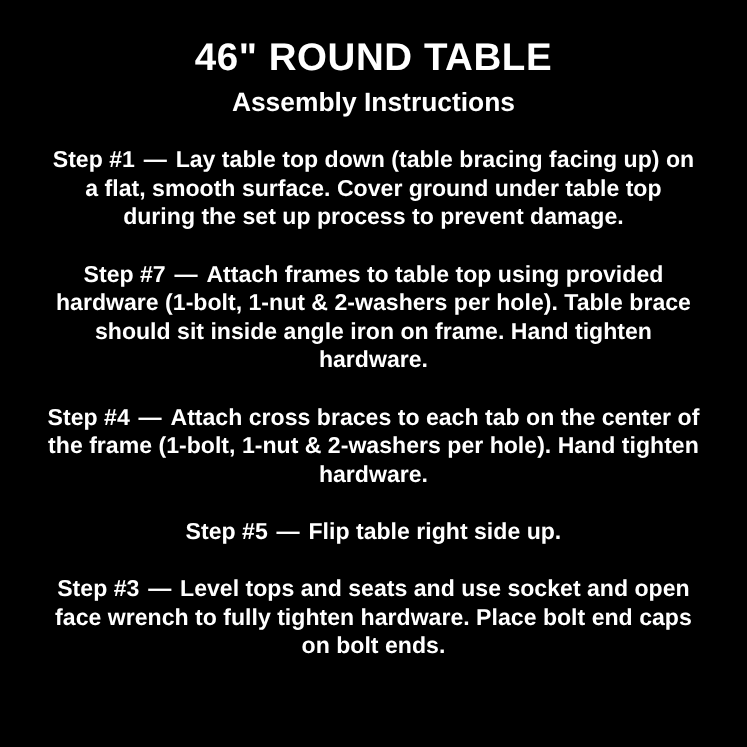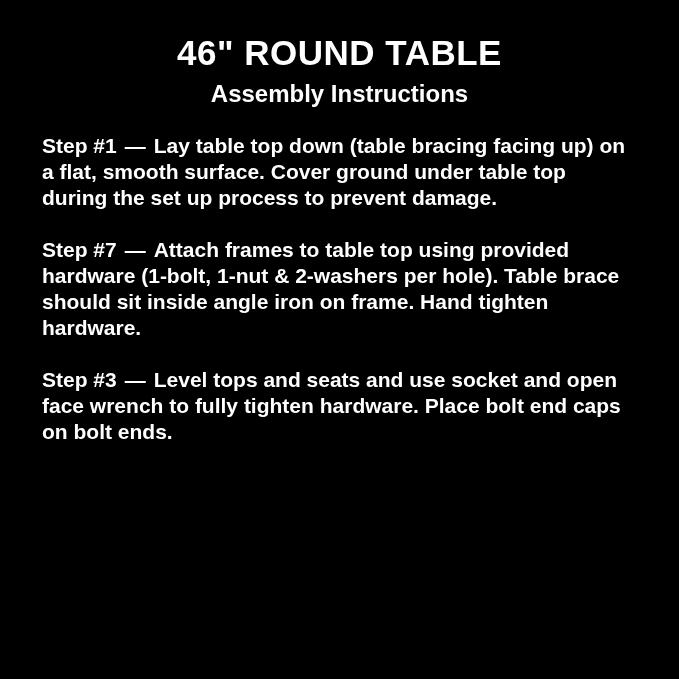"Step #1 — Lay table" .step { text-align: none -> center }
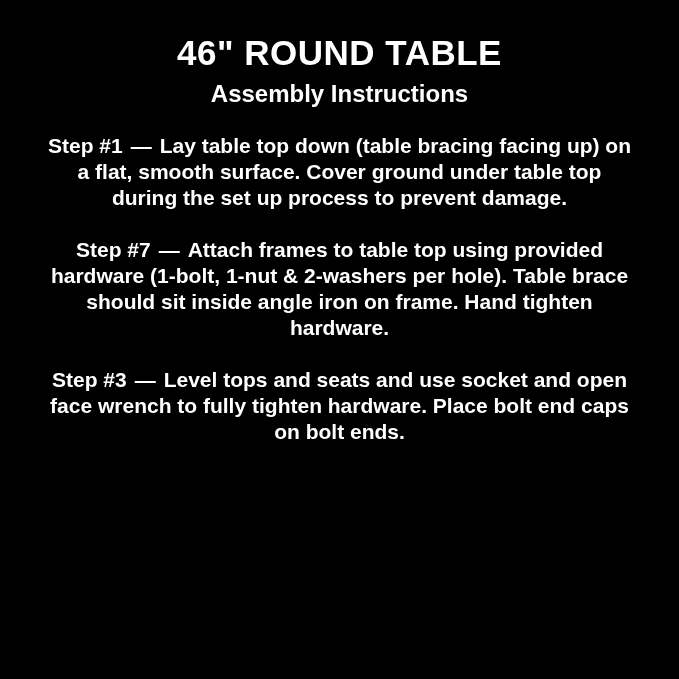"Step #4 — Attach cross" p.step { html: none -> <p><span>Step #4</span><span>—</span><span>Attach cross braces to each tab on the center of the frame (1-bolt, 1-nut &amp; 2-washers per hole). Hand tighten hardware.</span></p> }
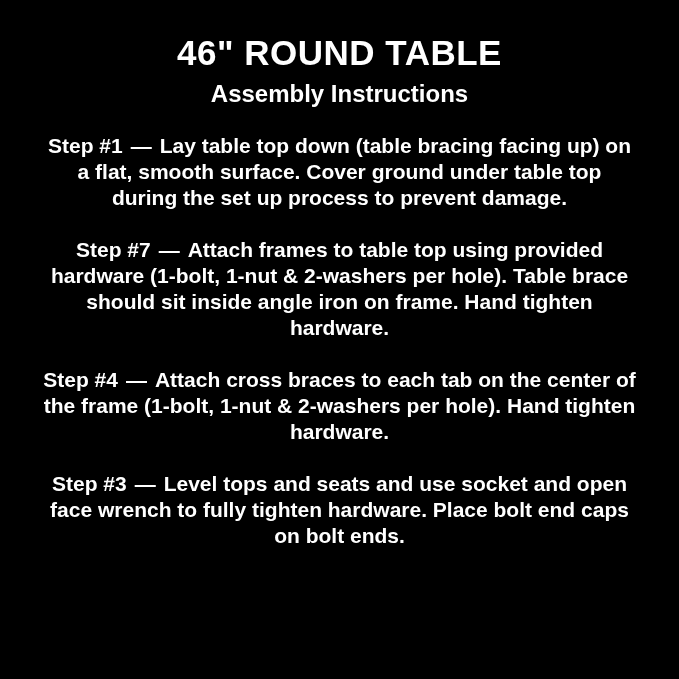"Step #5 — Flip table" p.step { html: none -> <p><span>Step #5</span><span>—</span><span>Flip table right side up.</span></p> }
